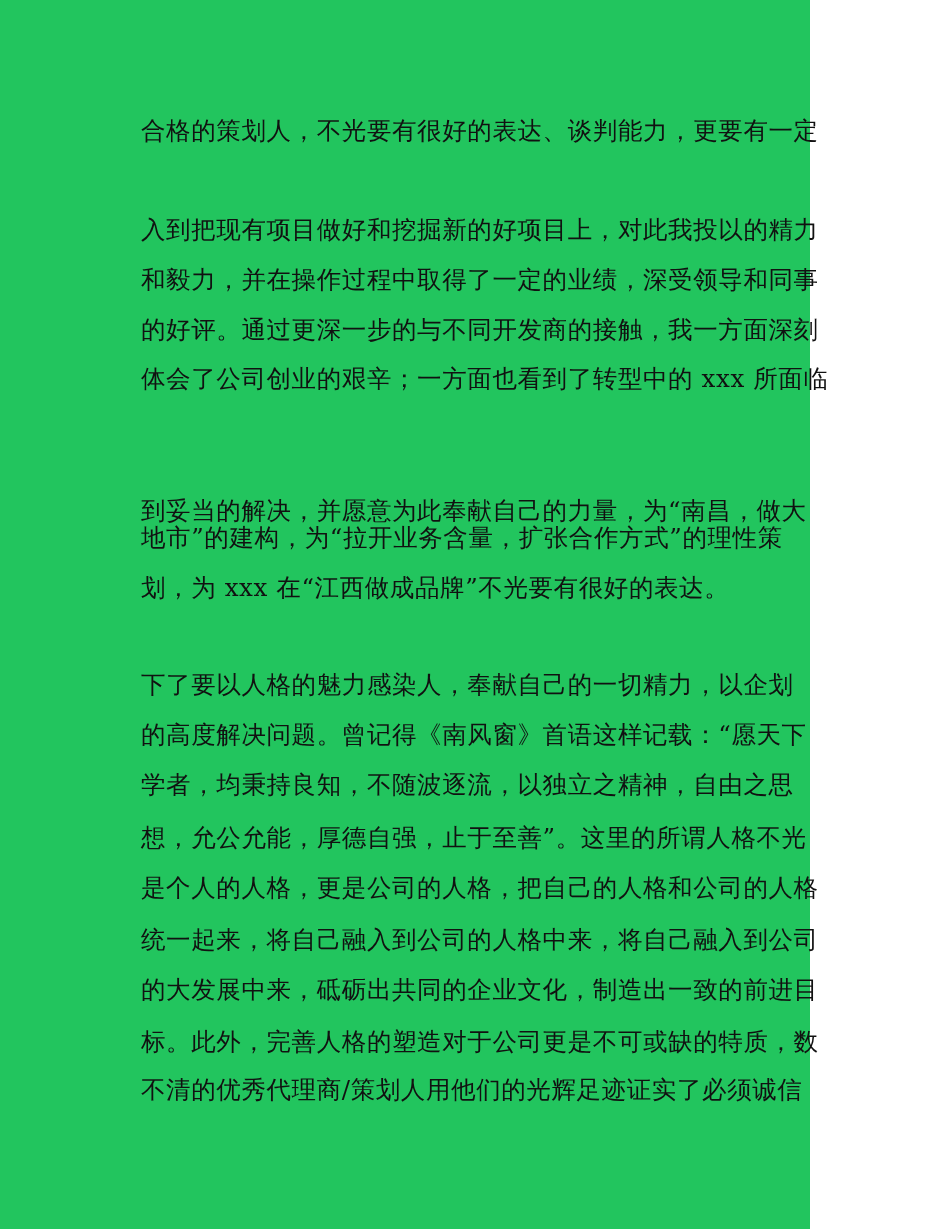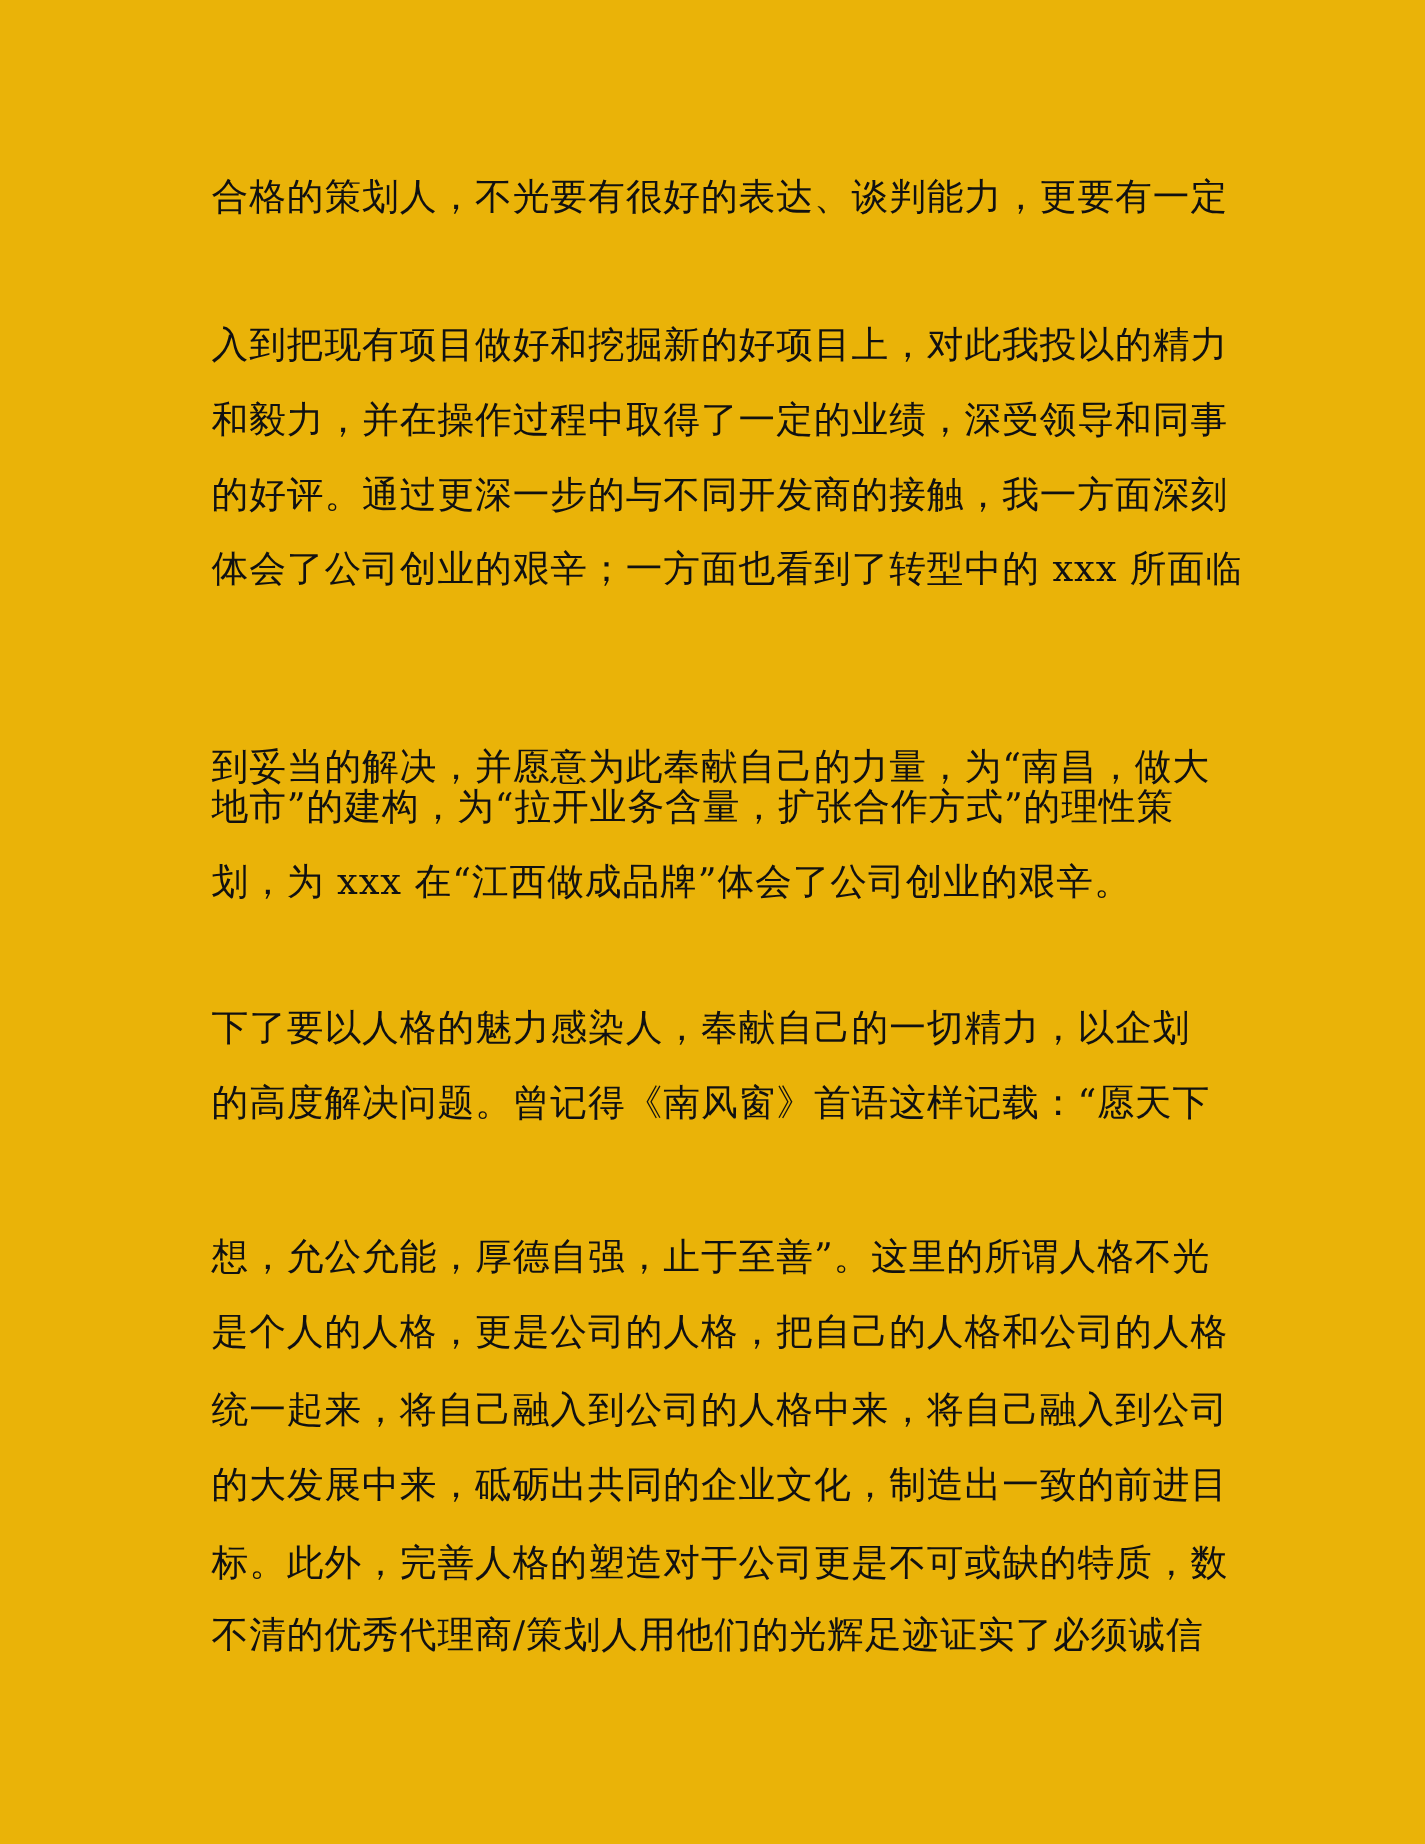"合格的策划人，不光要有很好的表达、谈判能力，更要有一定" .page { background: #eab308 -> #22c55e; width: 950px -> 810px }
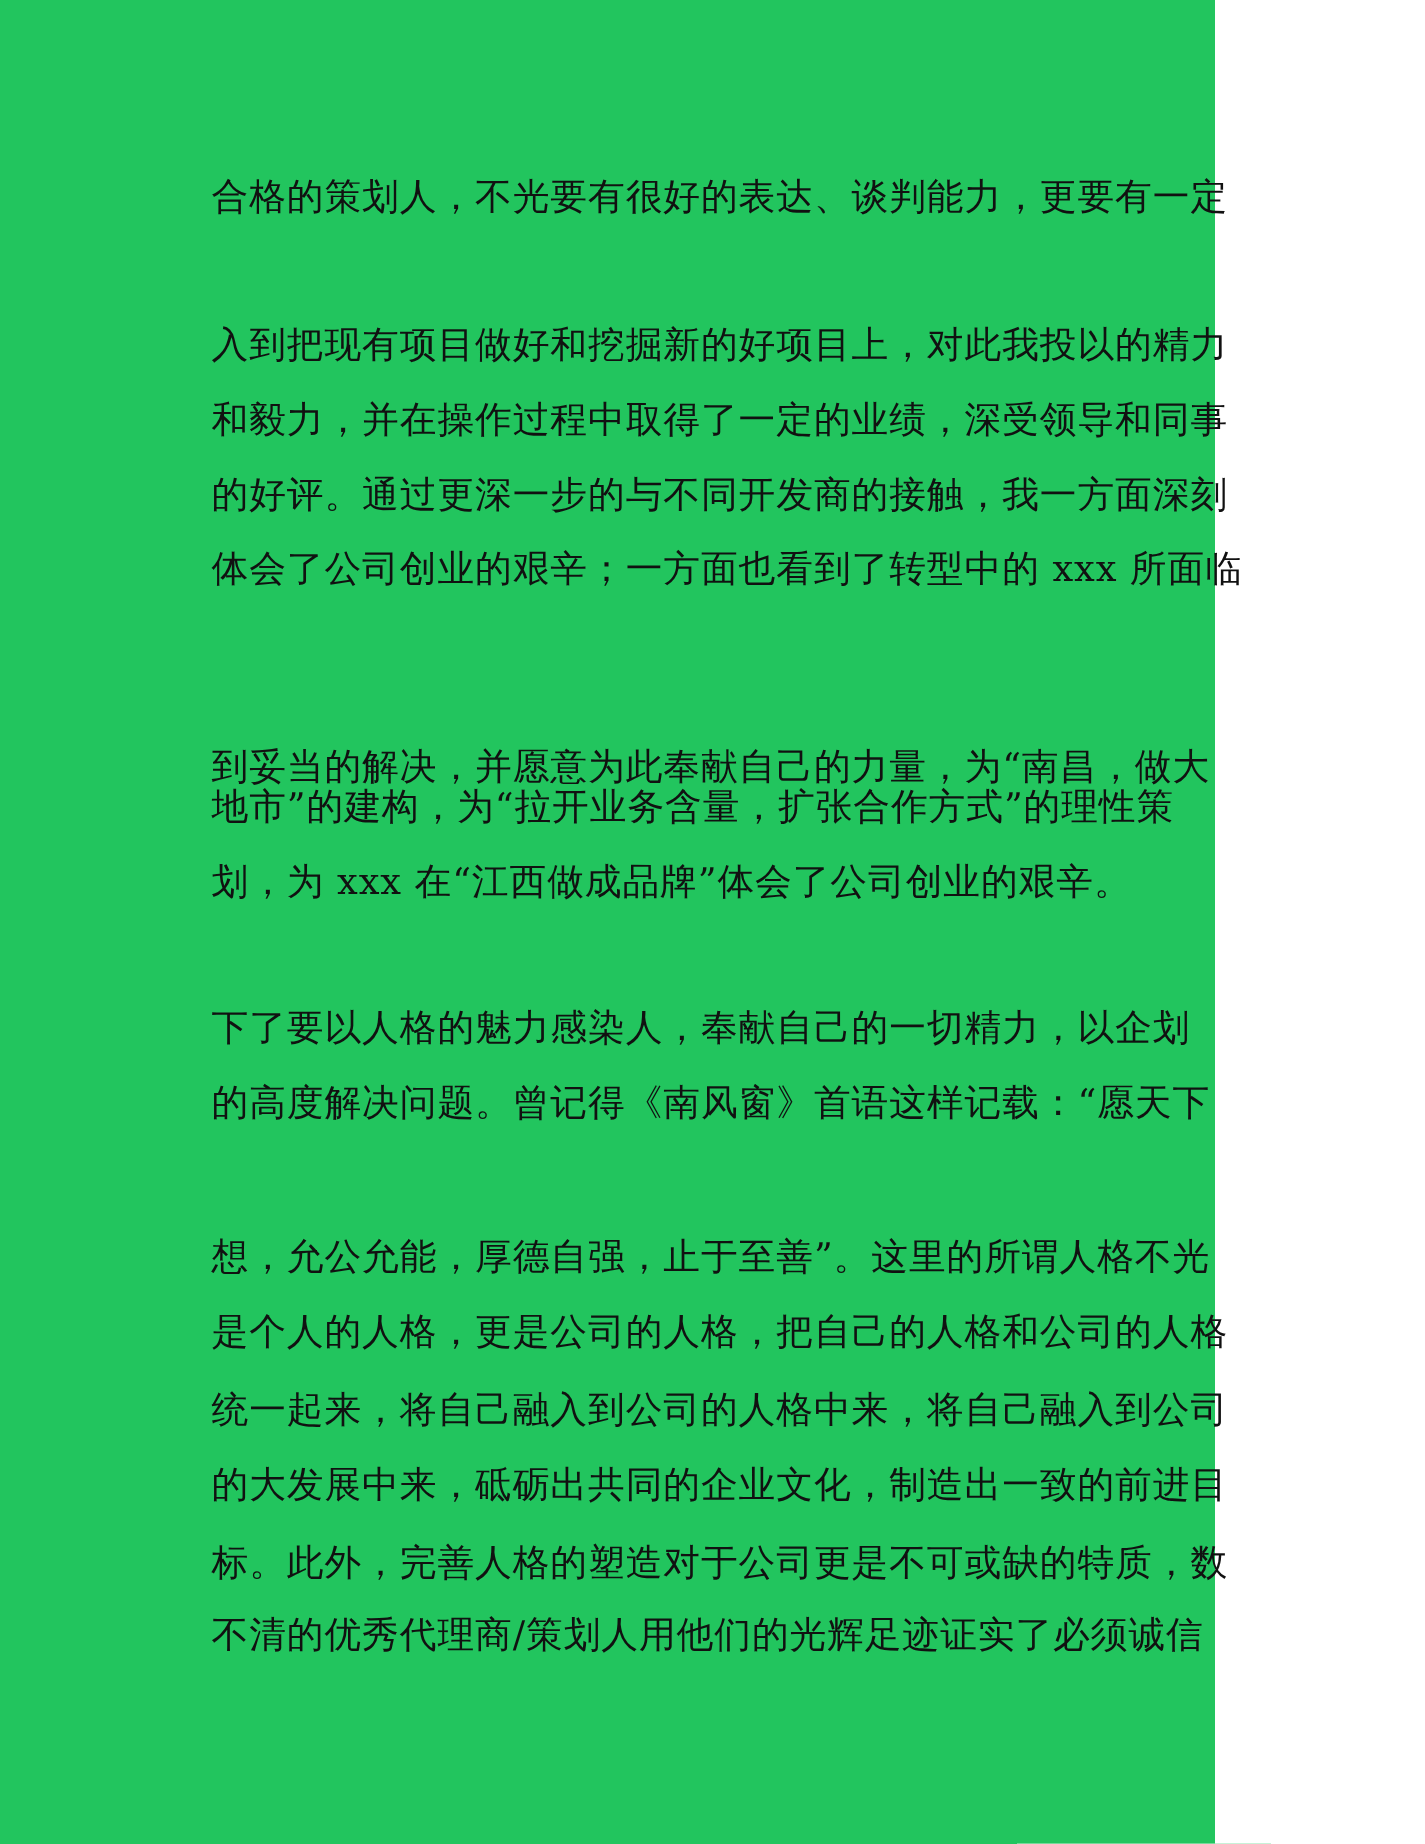"划，为 xxx 在“江西做成品牌”体会了公司创业的艰辛。" div.line { text: 体会了公司创业的艰辛 -> 不光要有很好的表达 }
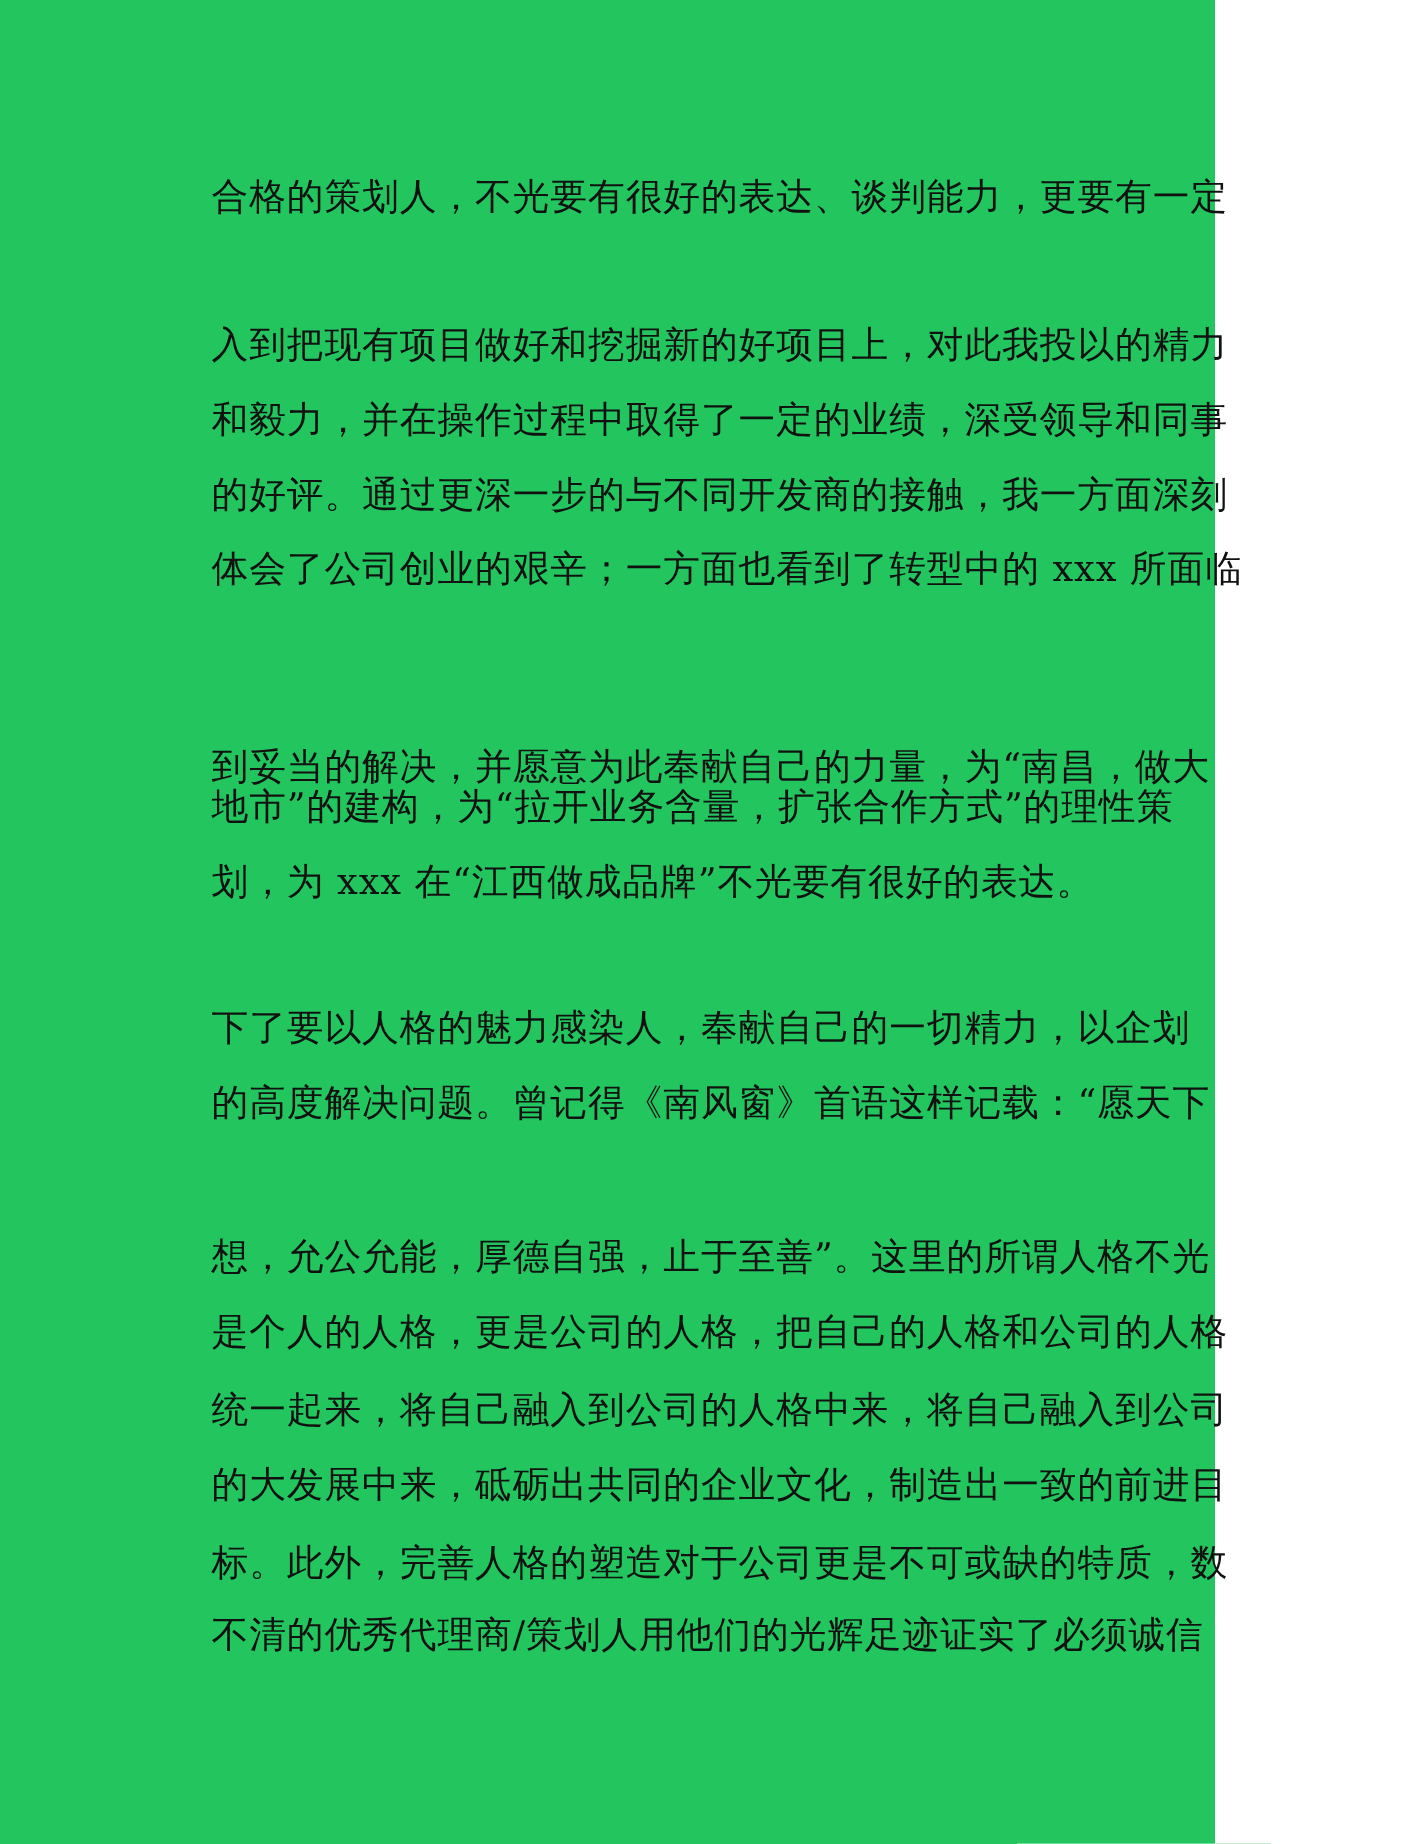"学者，均秉持良知，不随波逐流，以独立之精神，自由之思" div.line { html: none -> <div>学者，均秉持良知，不随波逐流，以独立之精神，自由之思</div> }
